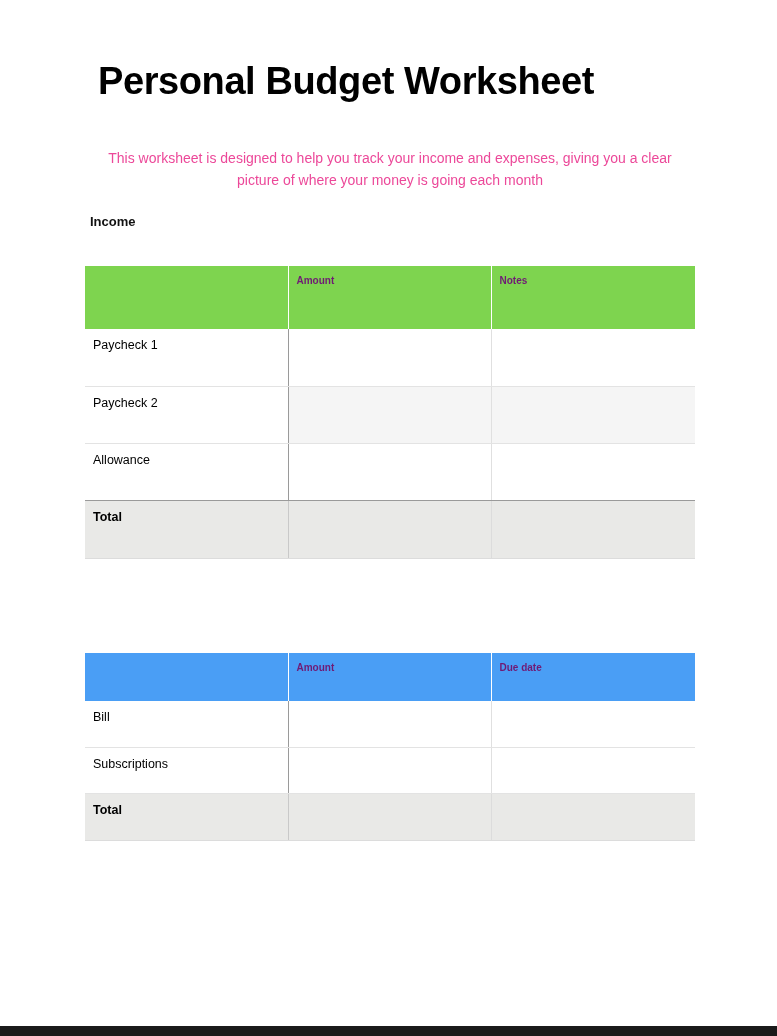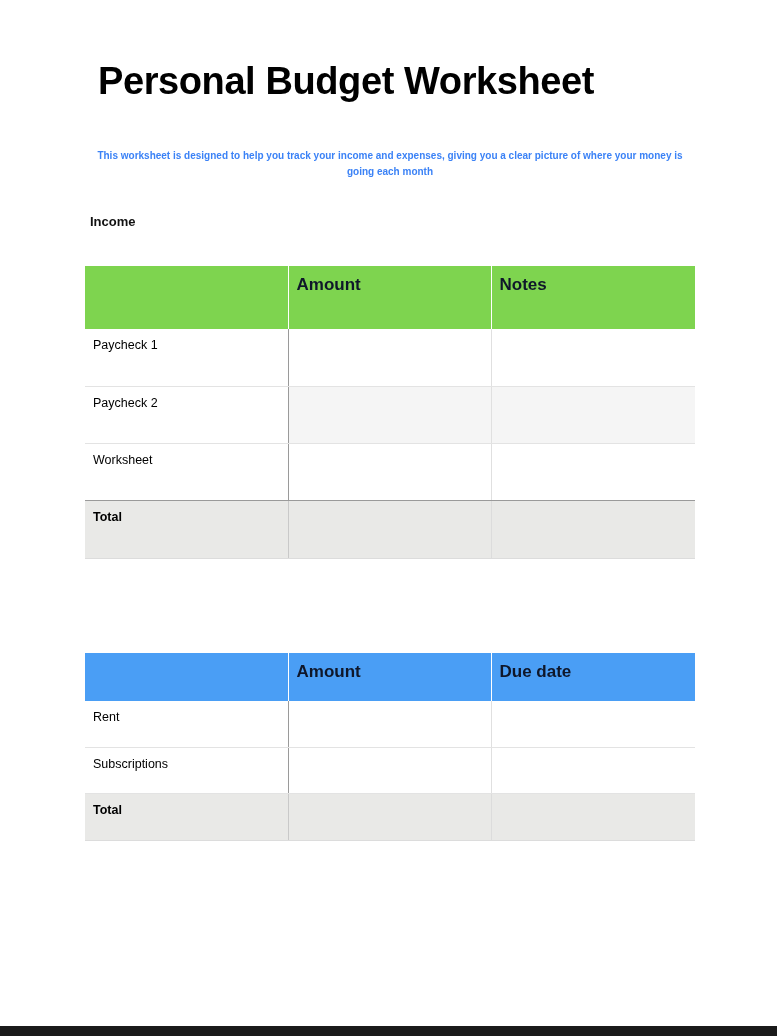"This worksheet is designed to" .doc-subtitle { color: #3b82f6 -> #ec4899; font-size: 10px -> 14px; font-weight: bold -> normal }
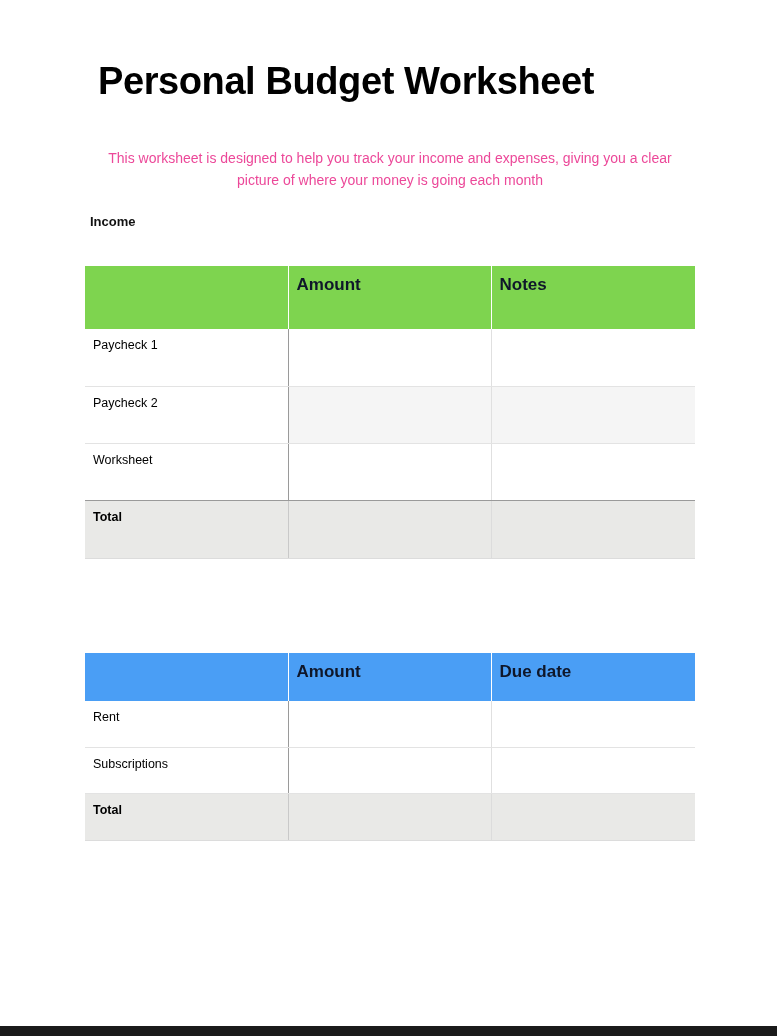"Amount" tr.hdr th { color: #0f172a -> #701a75; font-size: 17px -> 10px }
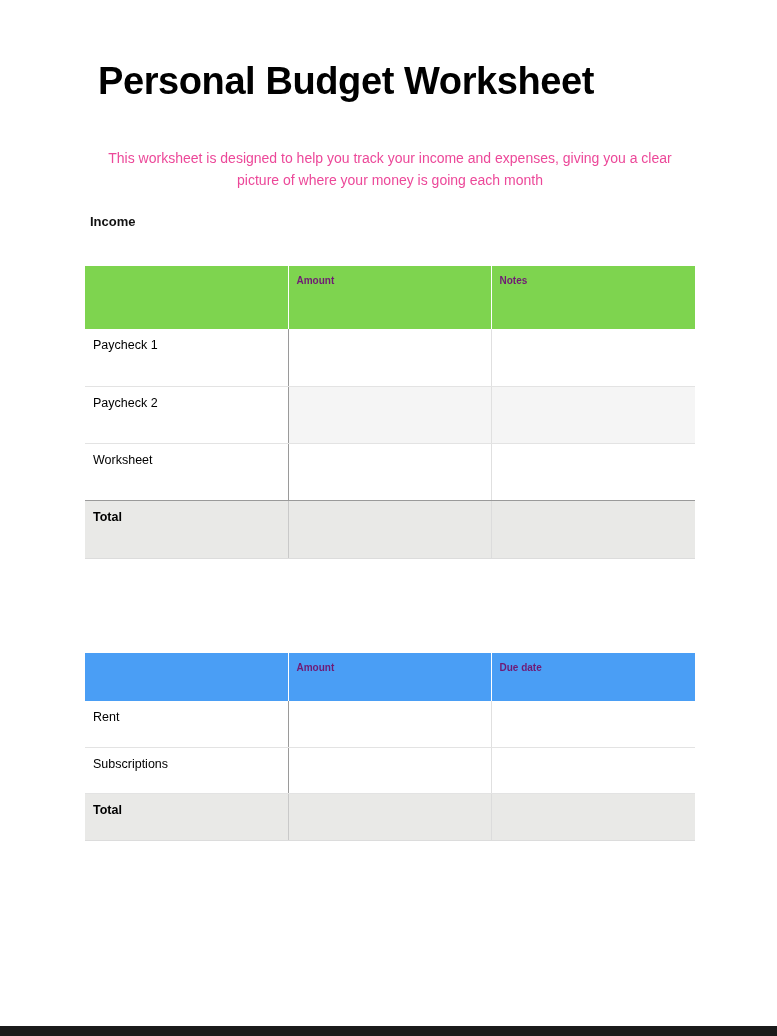"Worksheet" td.col1 { text: Worksheet -> Allowance }
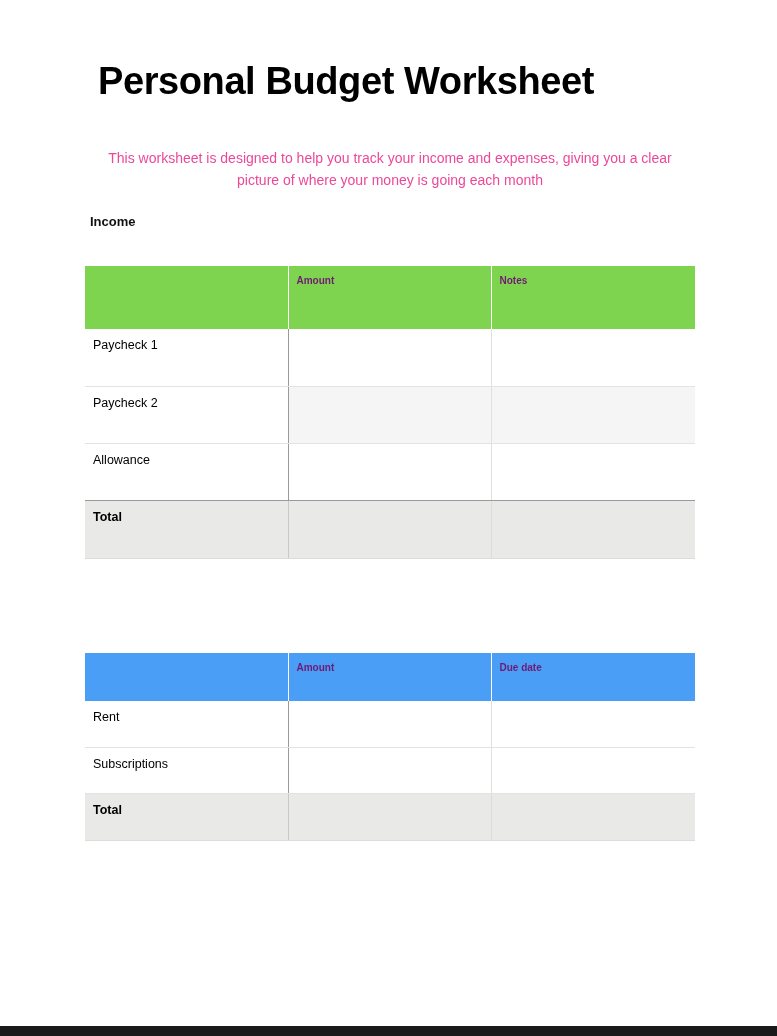"Rent" td.col1 { text: Rent -> Bill }
